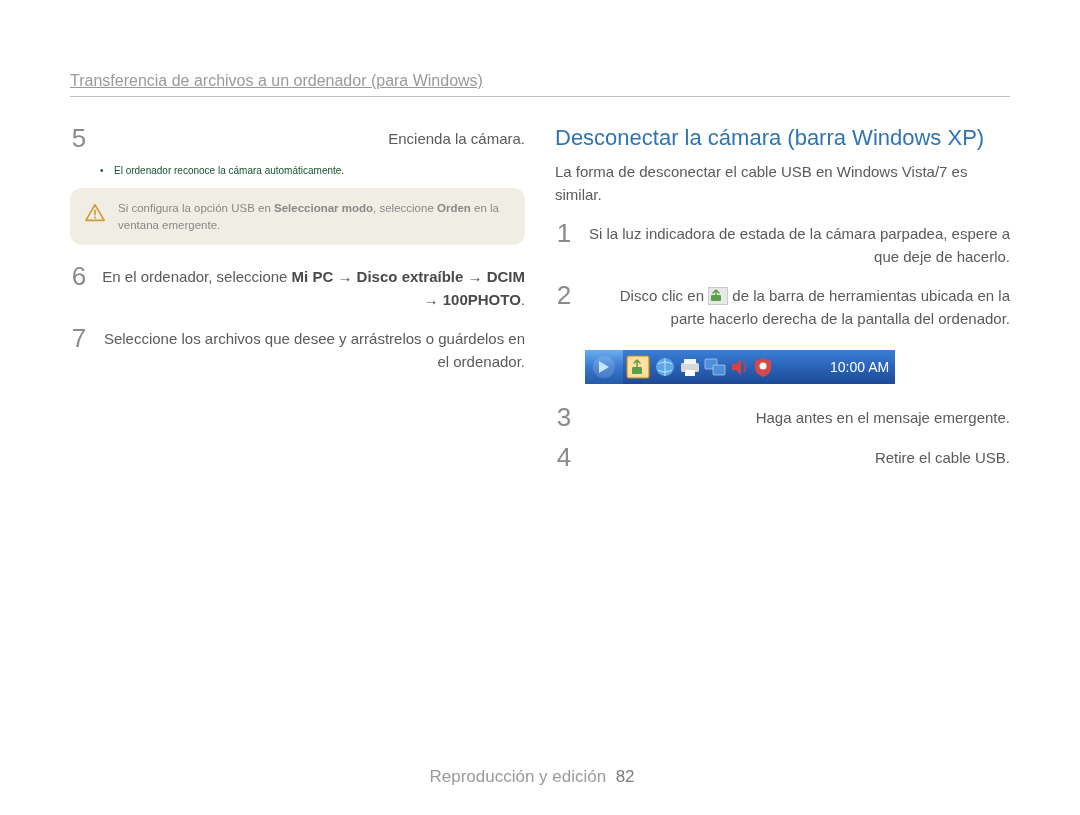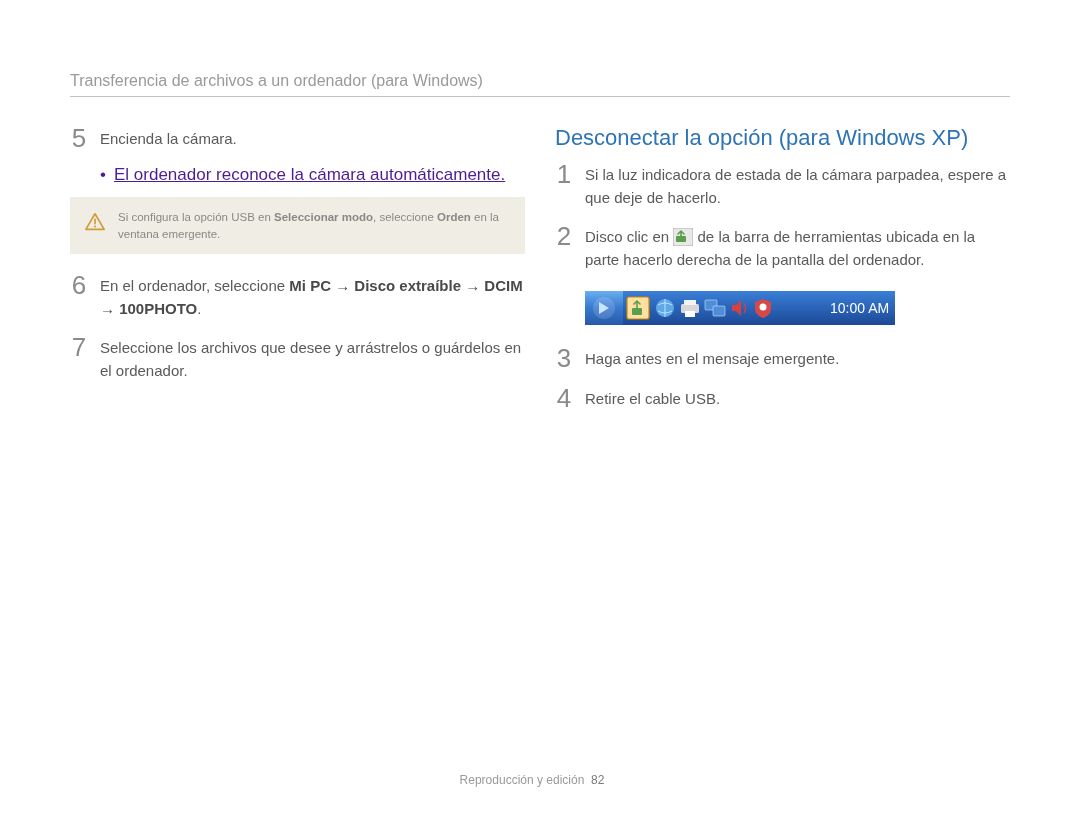"Transferencia de archivos a un" .breadcrumb { text-decoration: none -> underline }
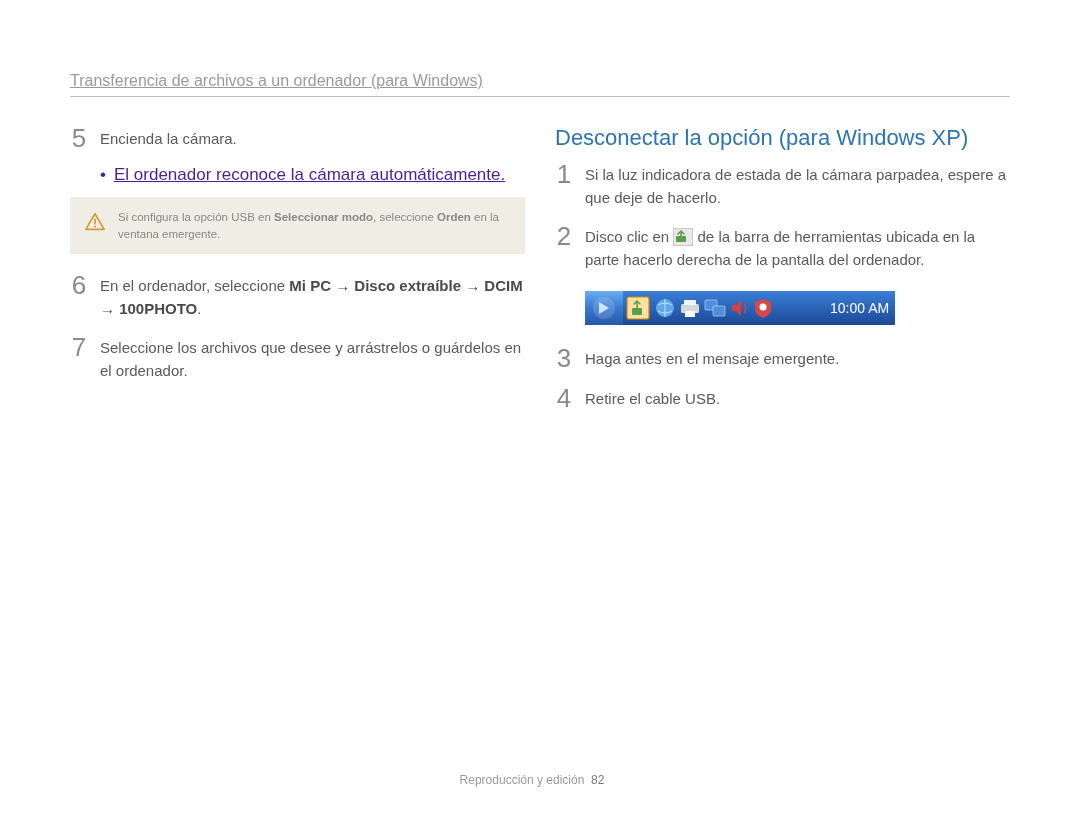"Encienda la cámara." .step-body { text-align: none -> right }
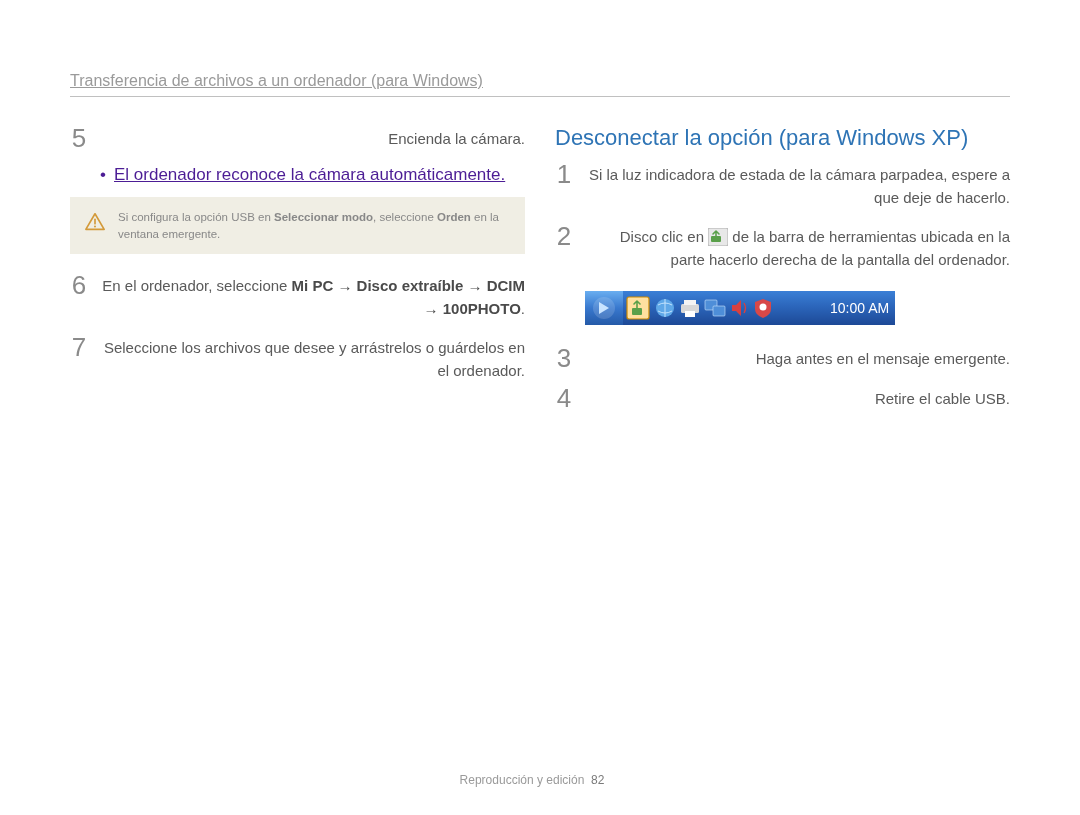"Desconectar la opción (para Windows" div.section-title { text: opción (para -> cámara (barra }
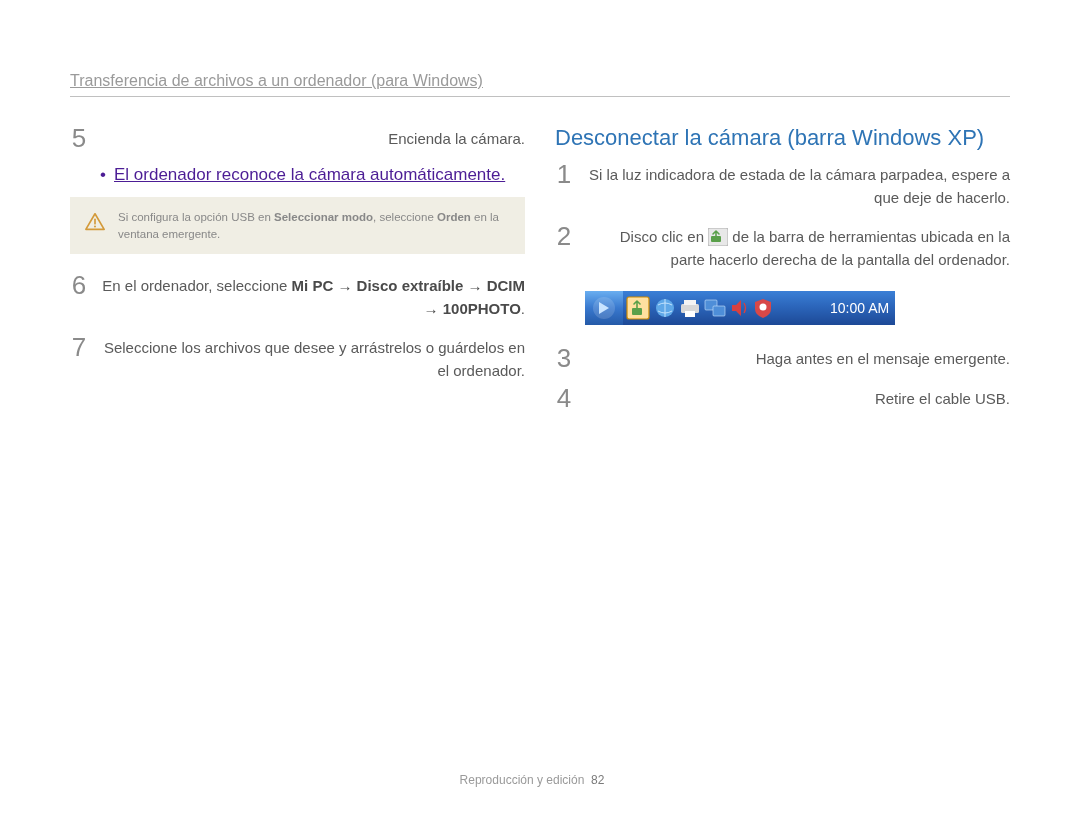"El ordenador reconoce la cámara" .bullet { color: #4c1d95 -> #14532d; font-size: 17px -> 10px; text-decoration: underline -> none }
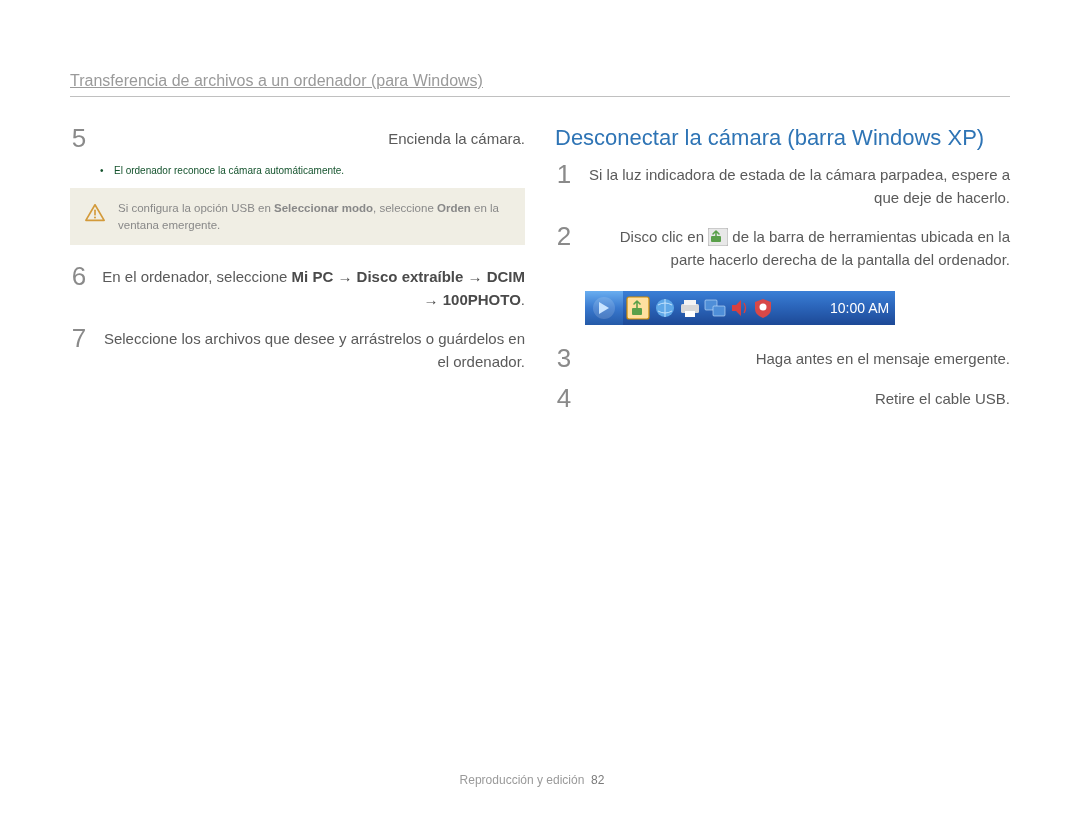"La forma de desconectar el" div.intro { html: none -> <div>La forma de desconectar el cable USB en Windows Vista/7 es similar.</div> }
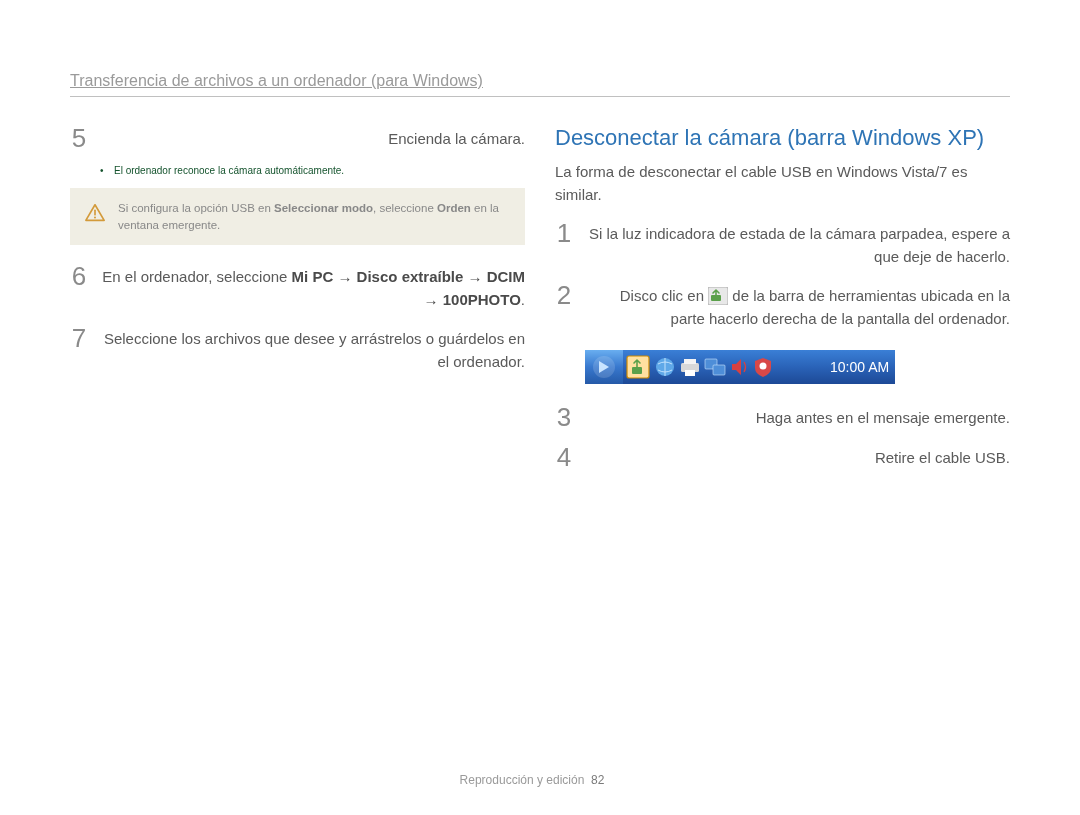"Si configura la opción USB" .note-box { border-radius: 0 -> 12px }
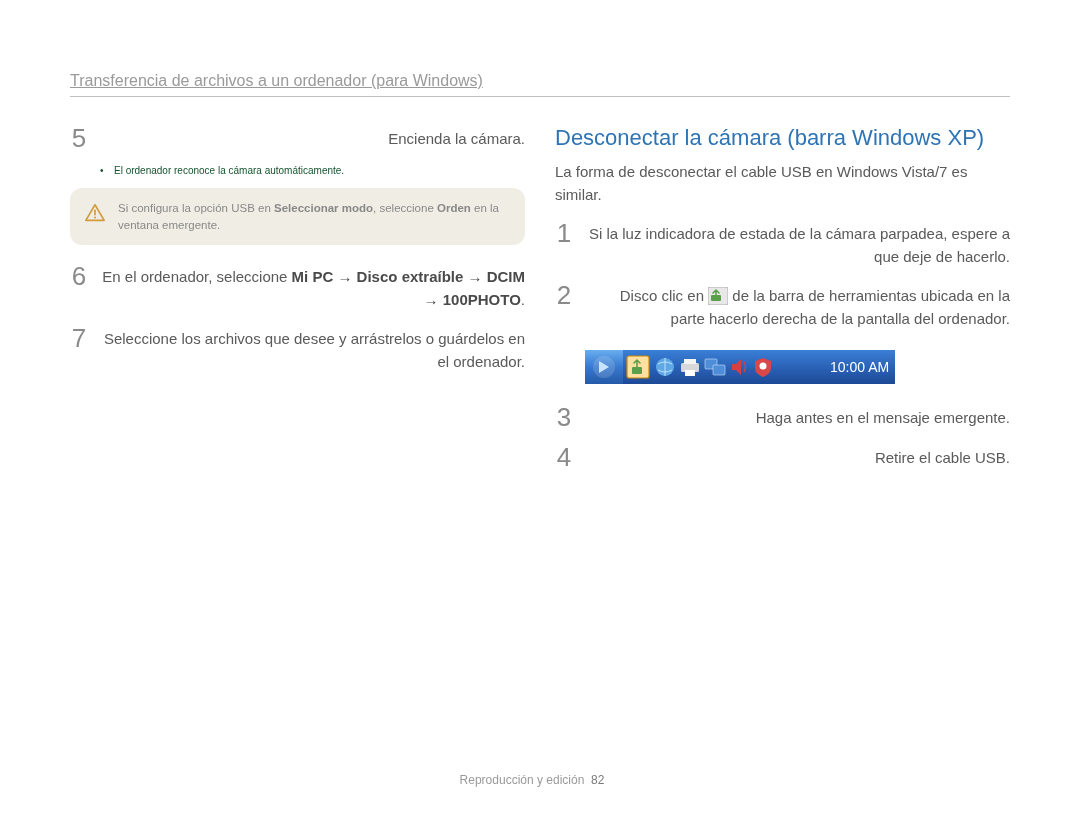"Reproducción y edición 82" .footer { font-size: 12px -> 17px }
